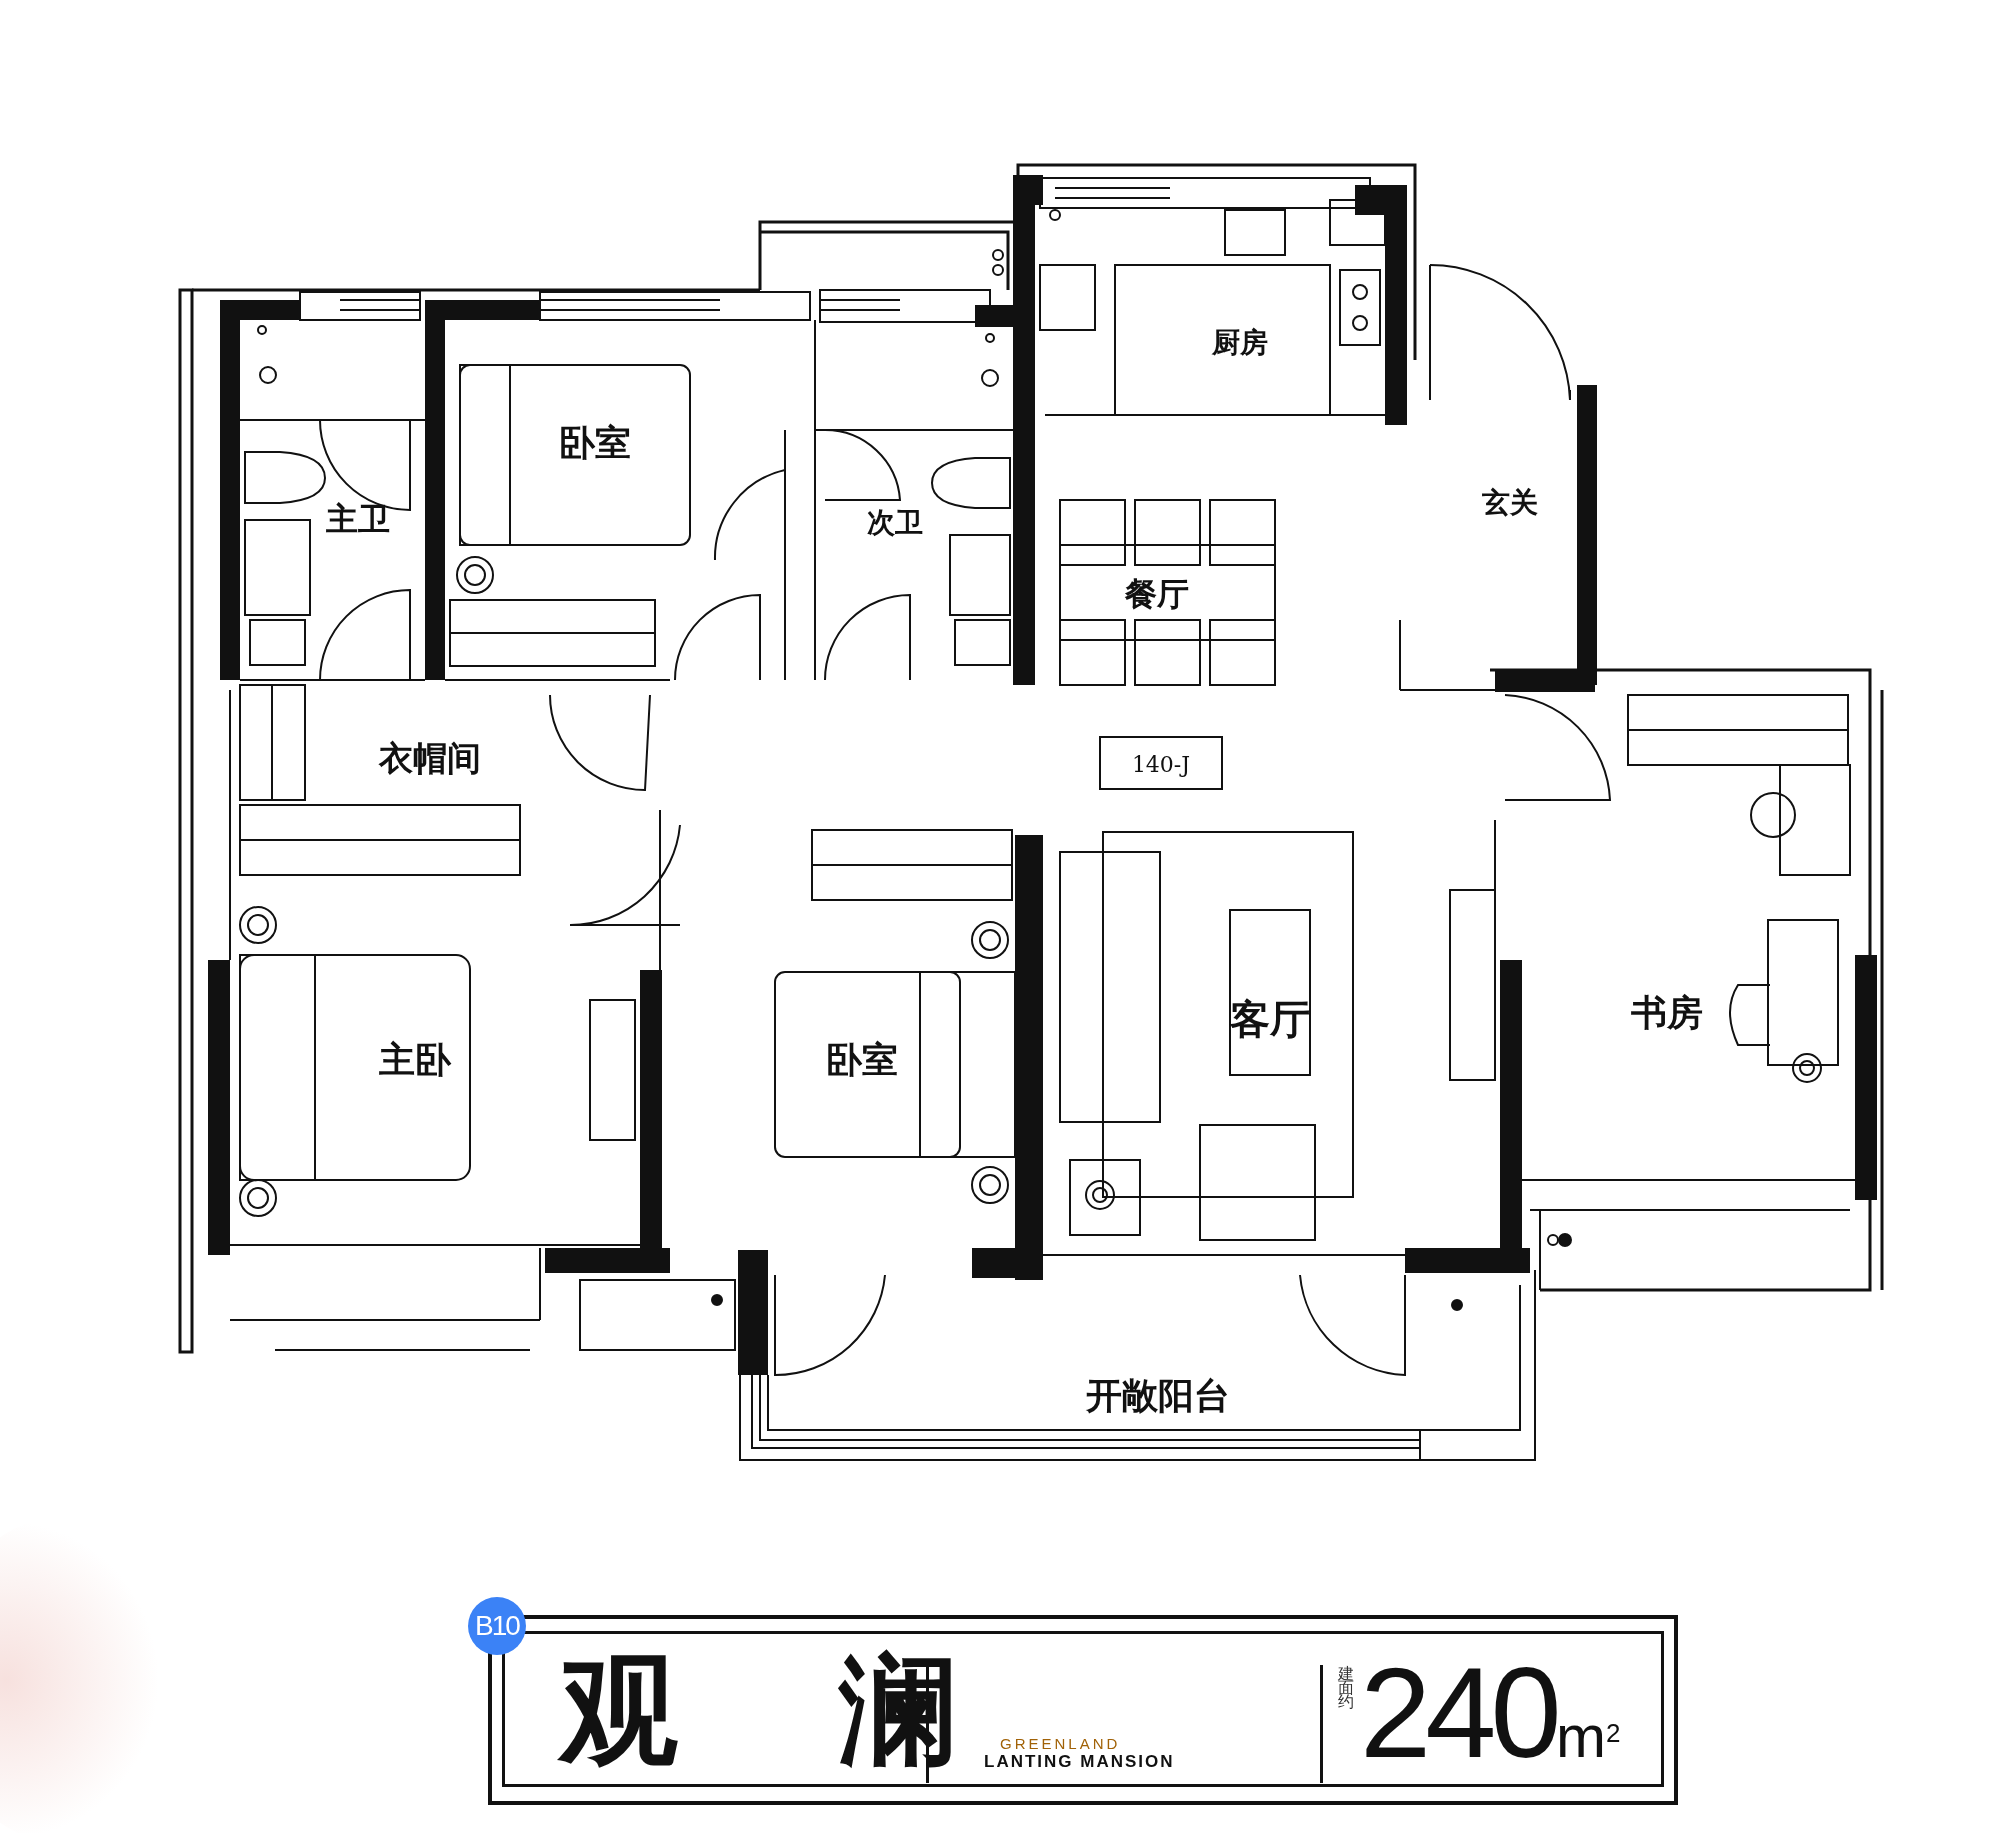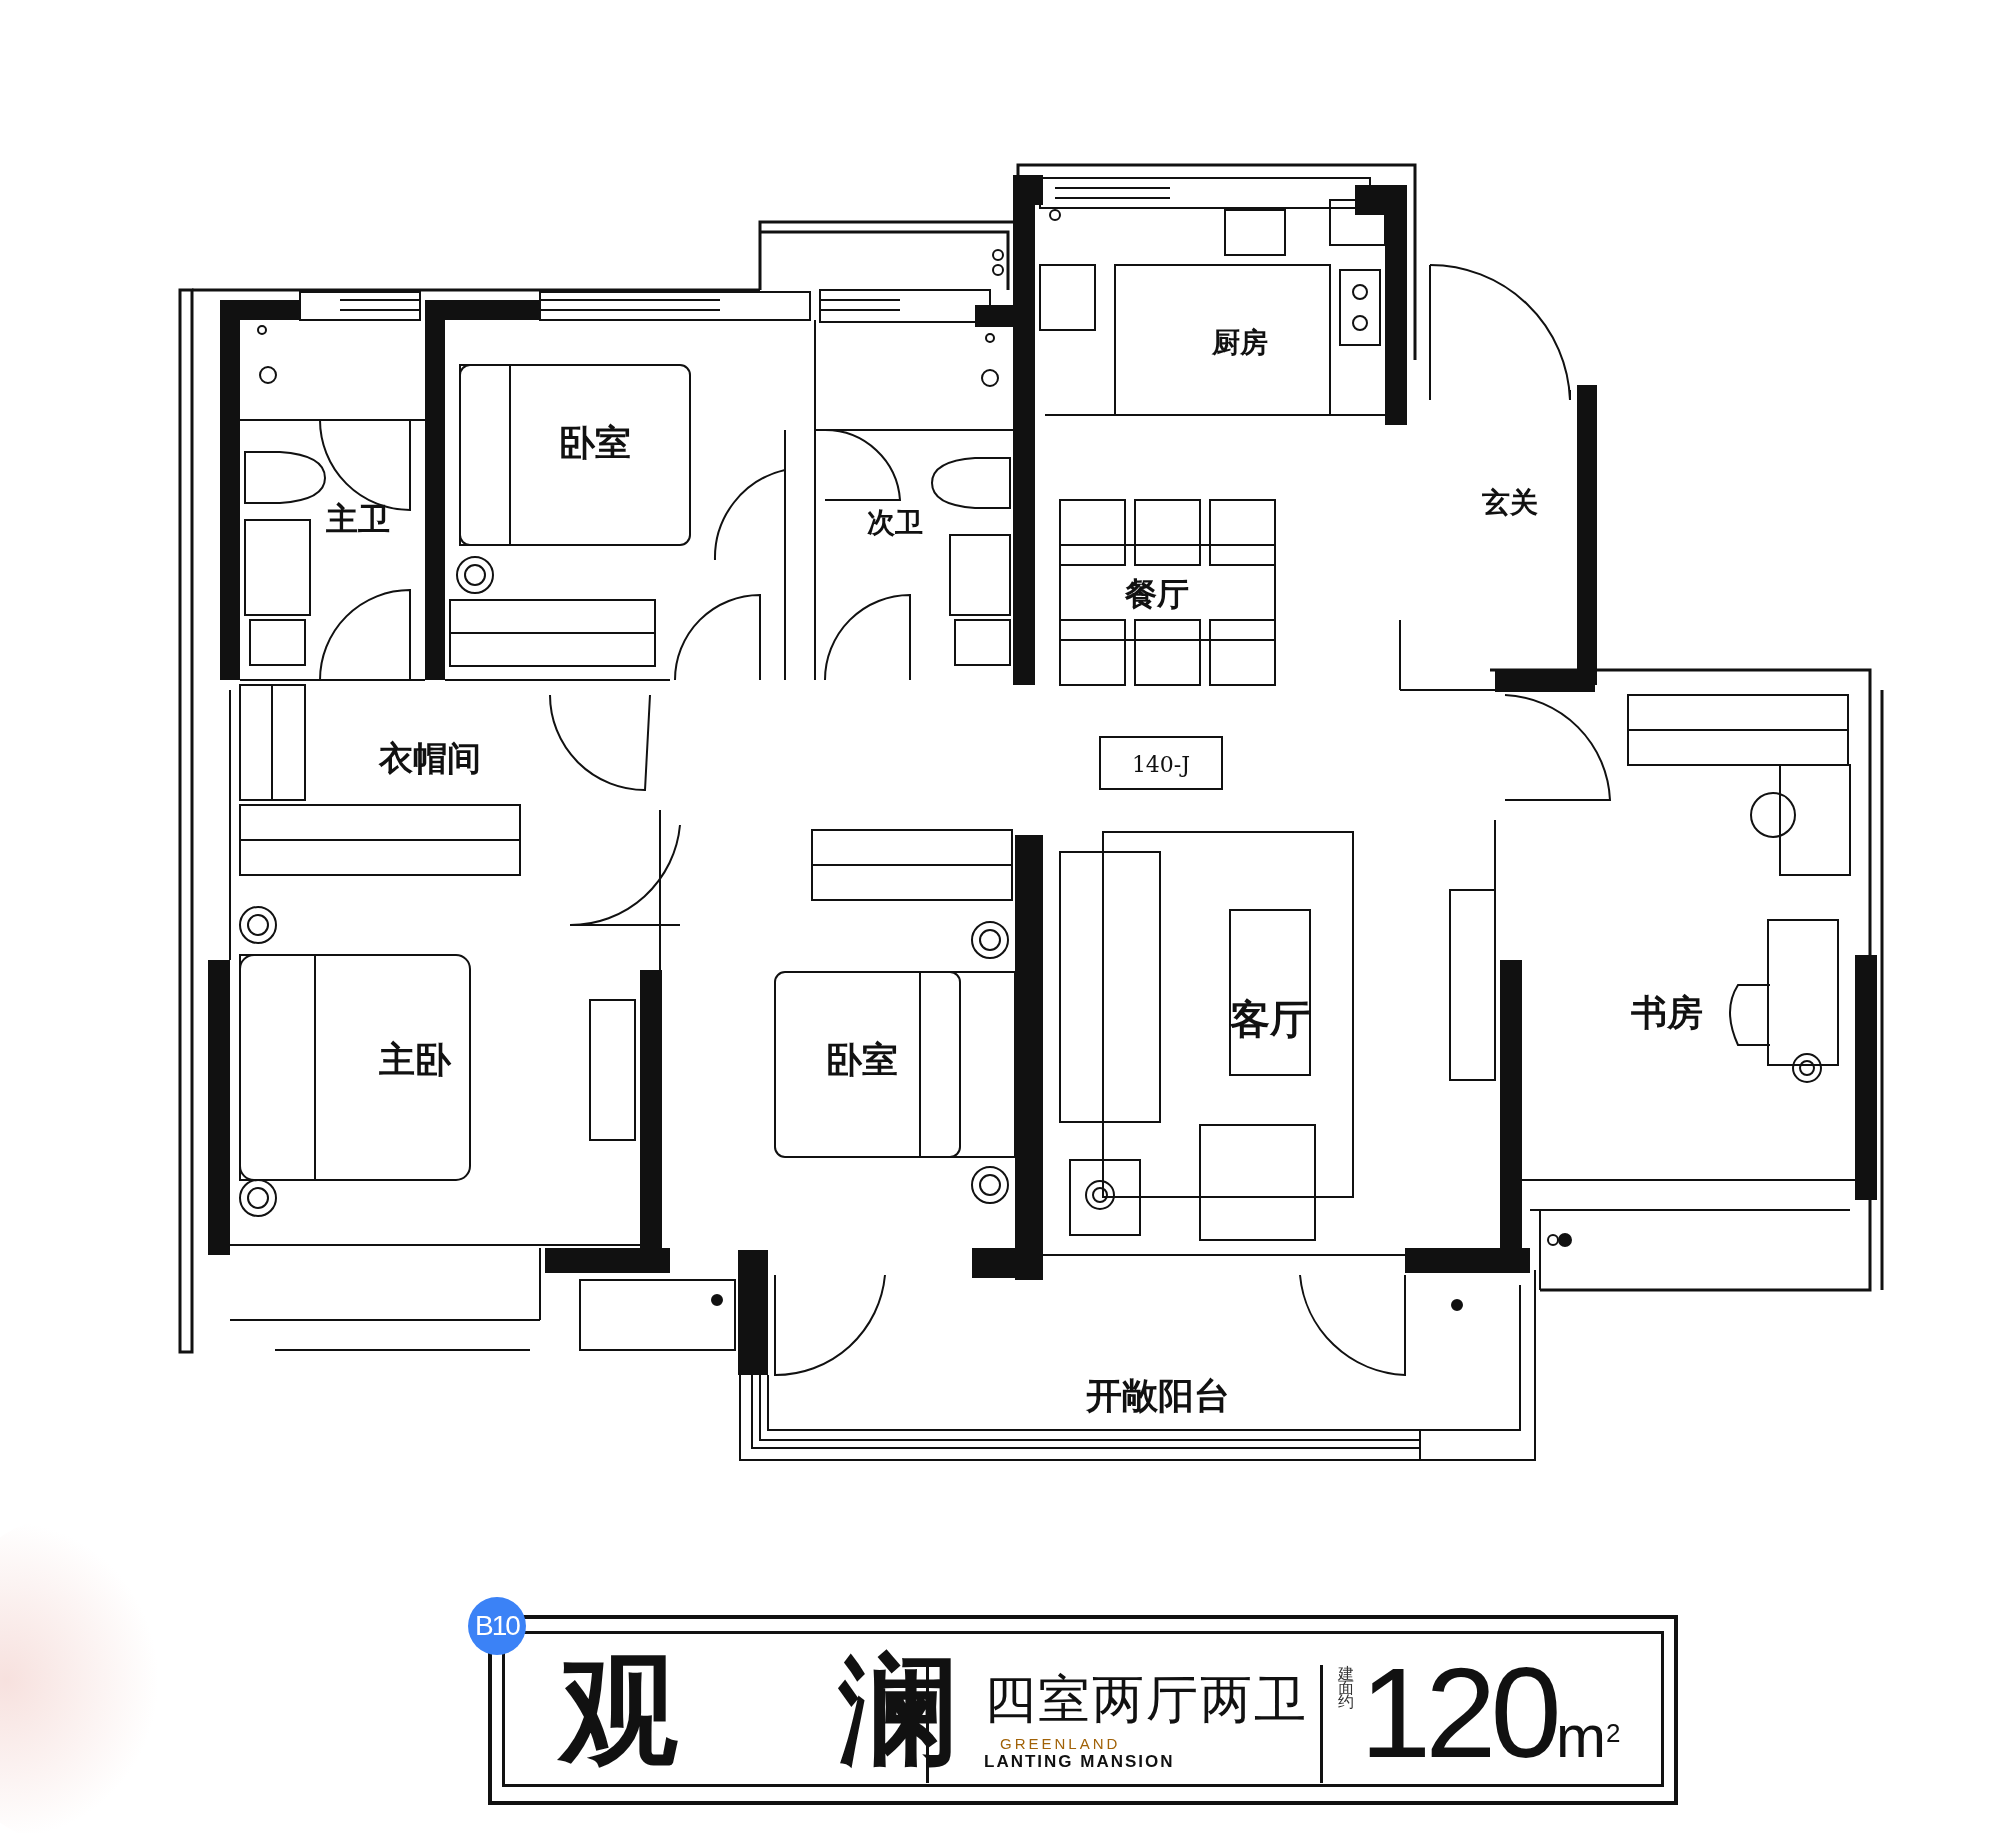"四室两厅两卫" div.layout { html: <div>四室两厅两卫</div> -> none }
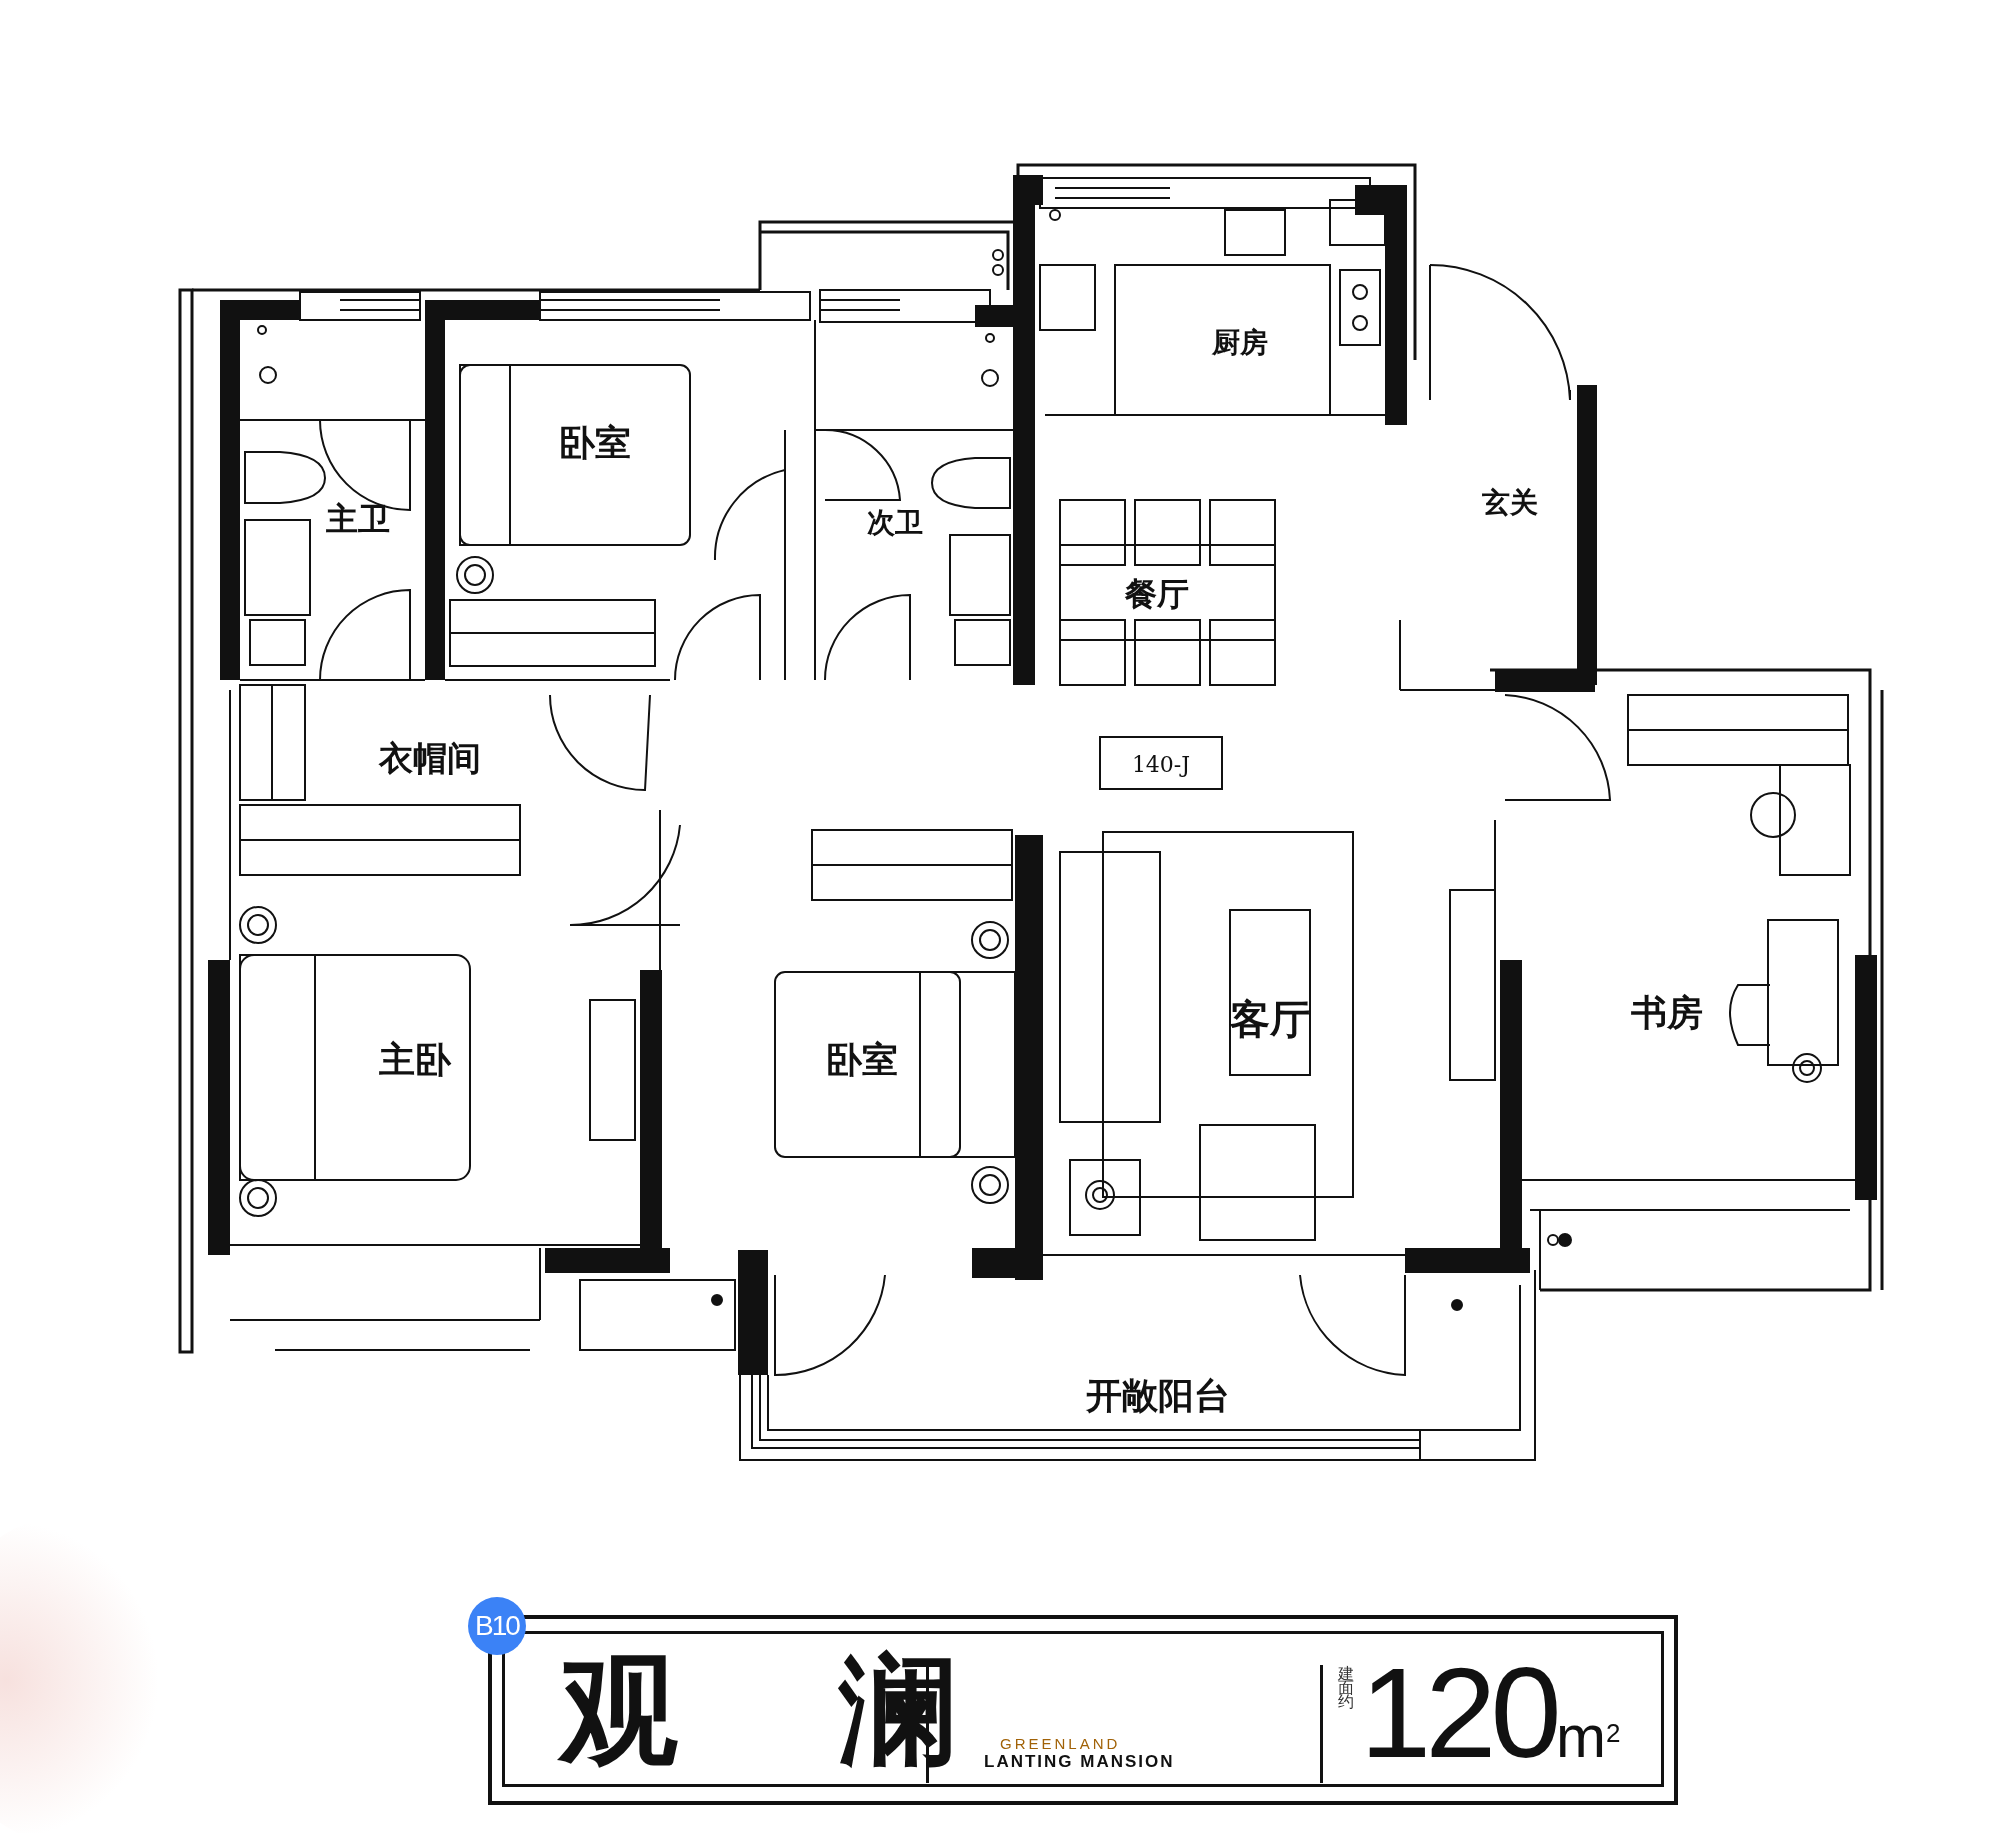"120" div.area { text: 120 -> 240 }
